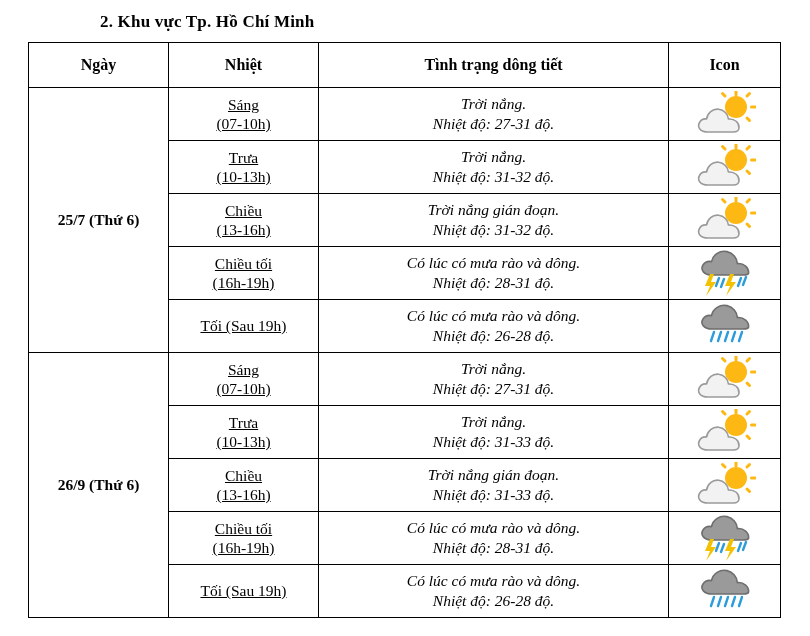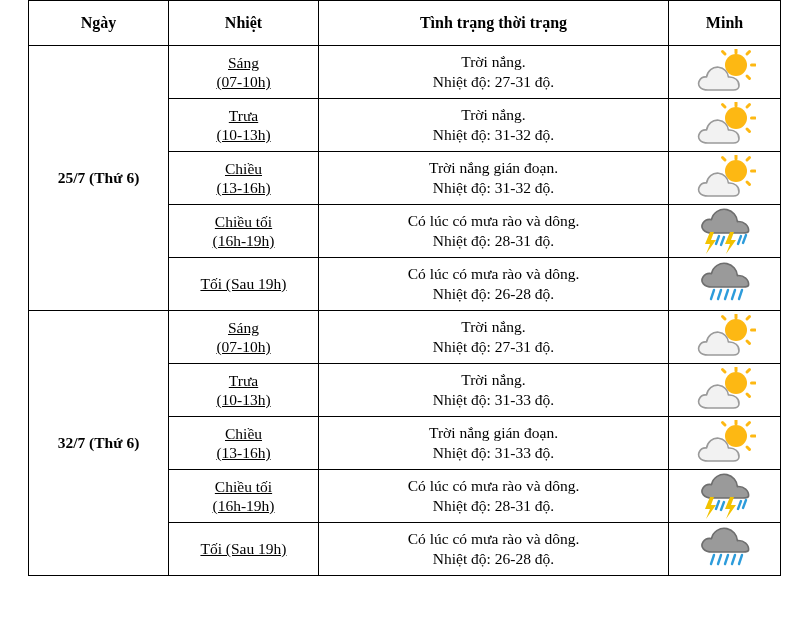"2. Khu vực Tp. Hồ" div.doc-title { html: none -> <div>2. Khu vực Tp. Hồ Chí Minh</div> }
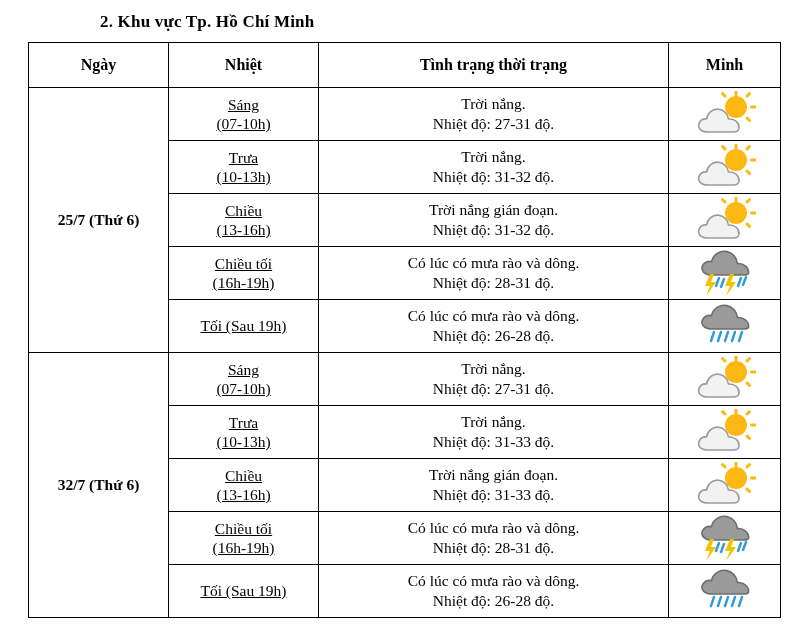"Tình trạng thời trạng" th { text: thời trạng -> dông tiết }
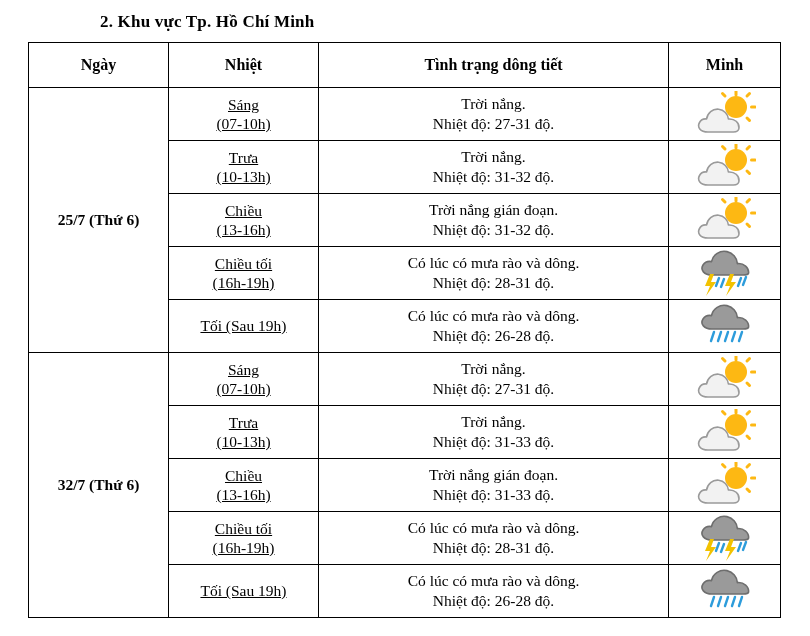"Minh" th { text: Minh -> Icon }
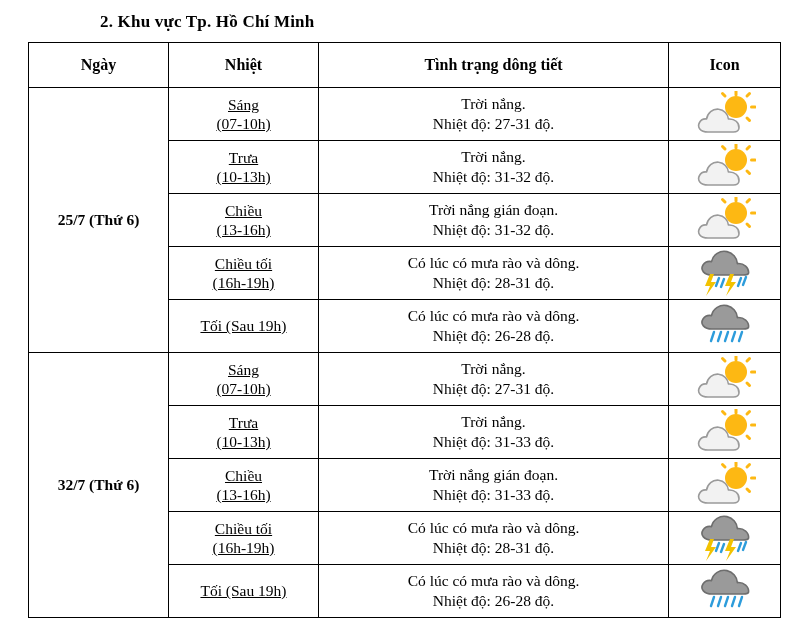"Trời nắng." td.desc-cell { font-style: none -> italic }
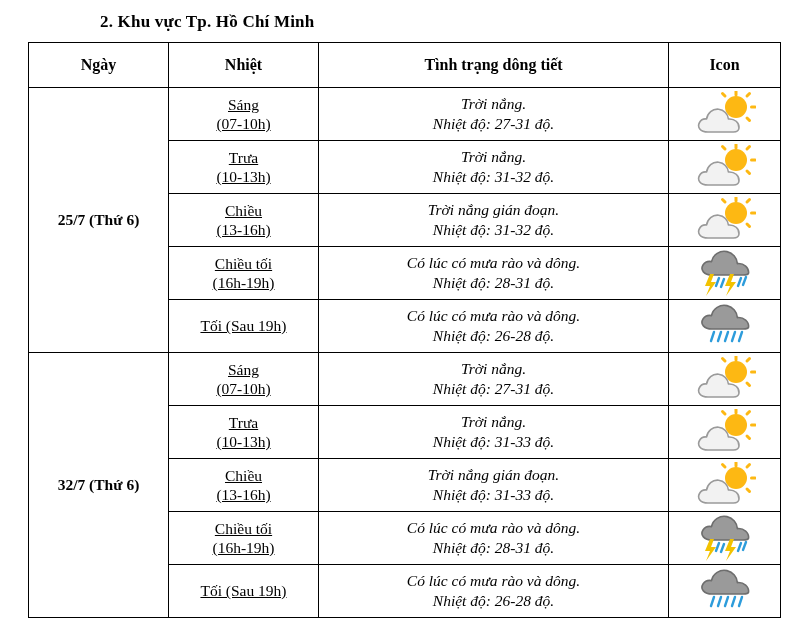"32/7 (Thứ 6)" td.day-cell { text: 32/7 -> 26/9 }
